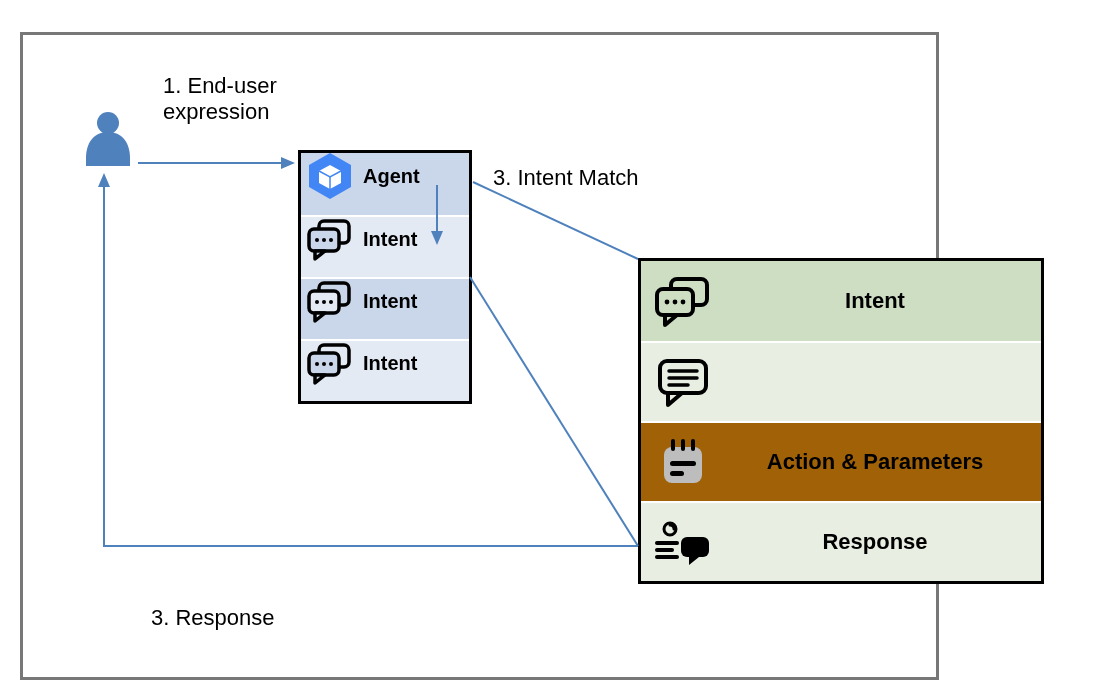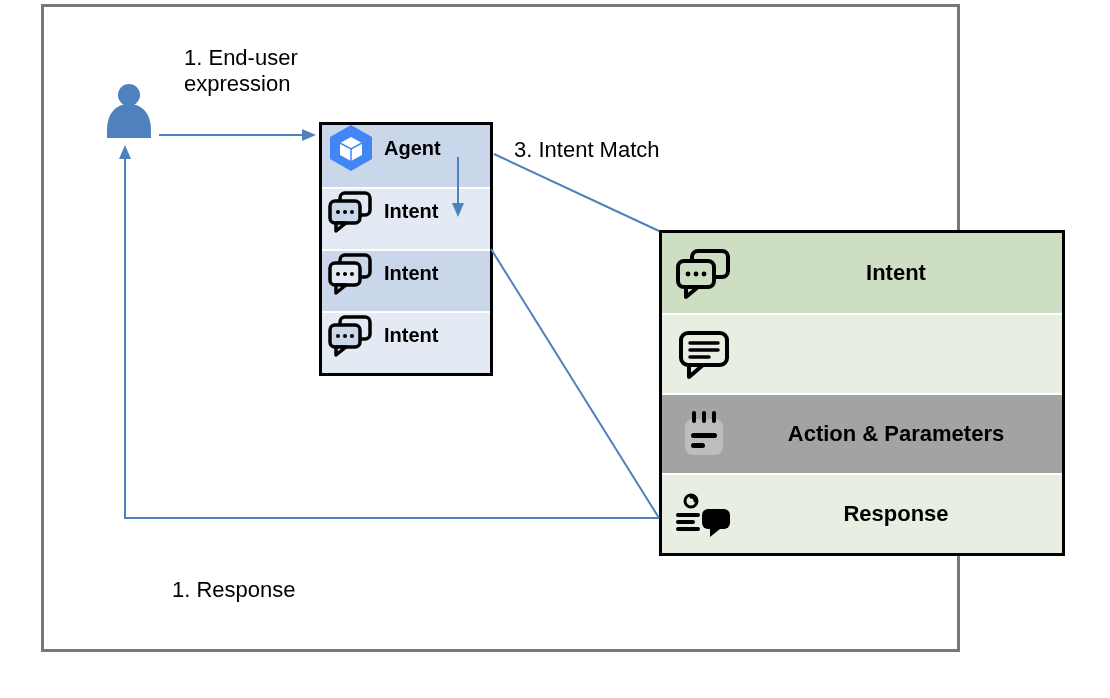"1. End-user" .canvas { margin-left: 21px -> none; top: 4px -> 32px }
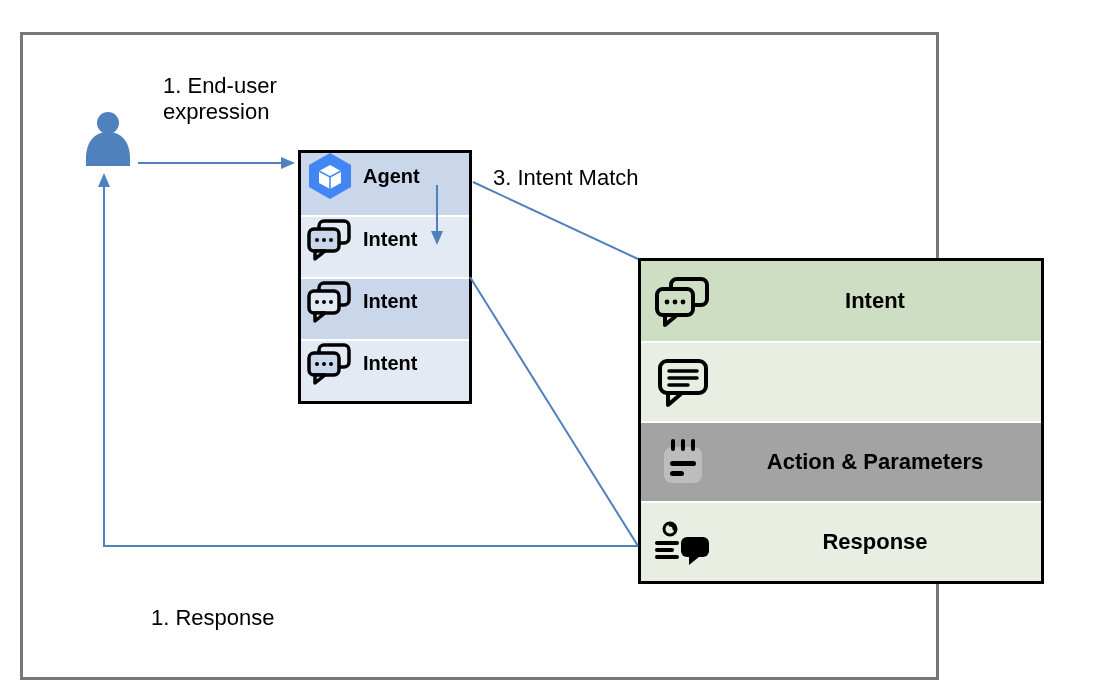"Action & Parameters" .detail-box .detail-row:nth-child(3) { background: #a3a3a3 -> #a16207 }
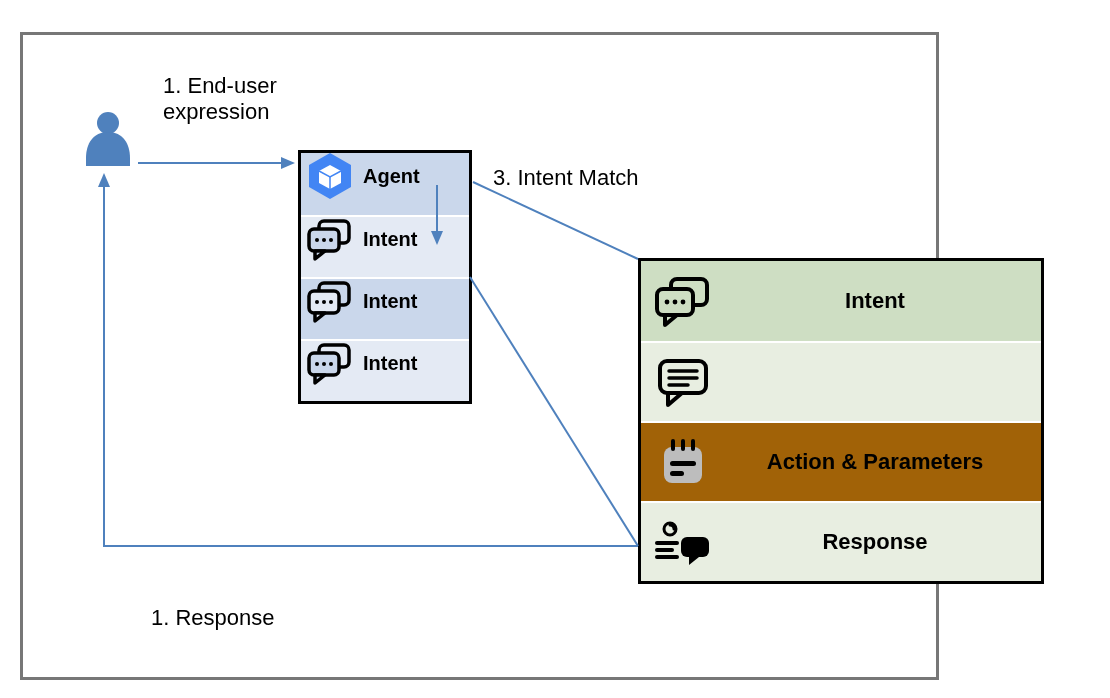"1. Response" div.abs { text: 1 -> 3 }
